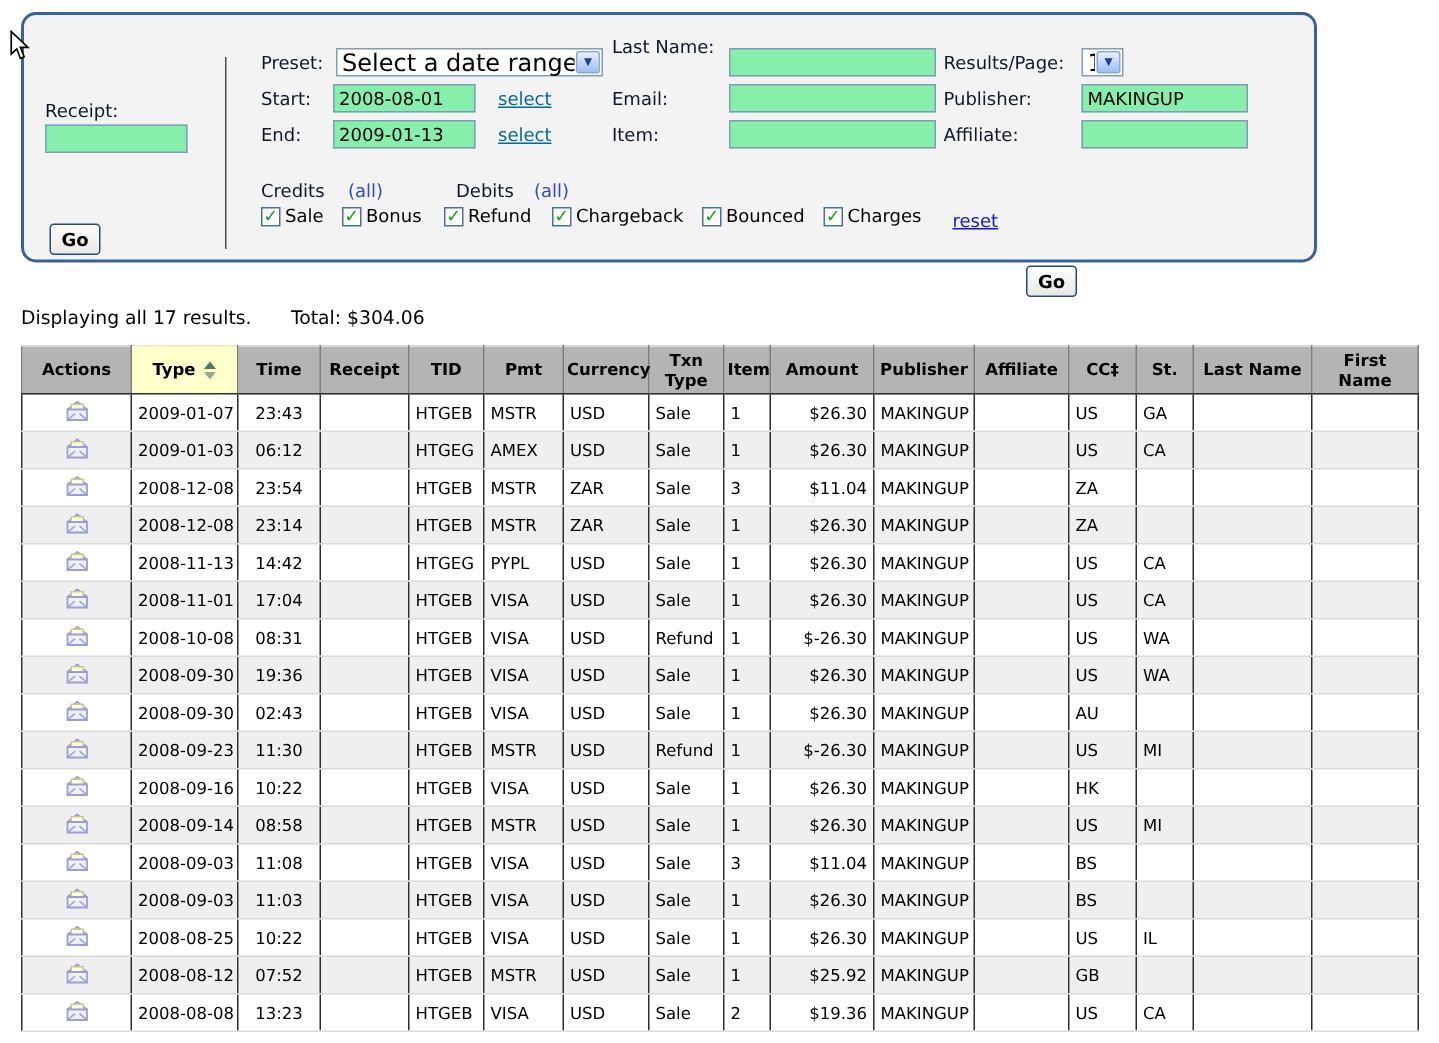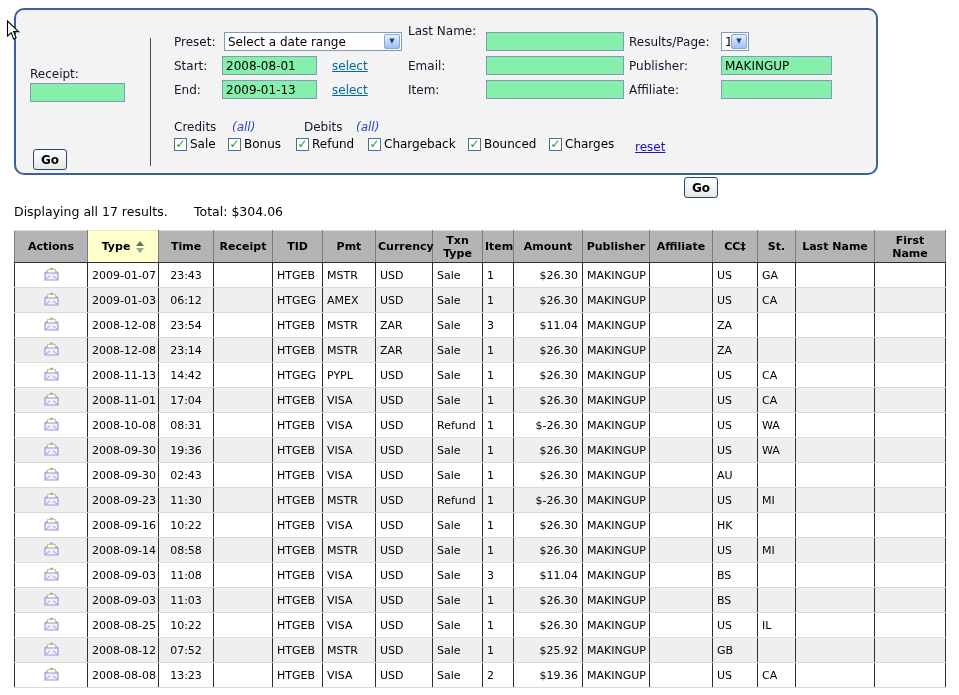"Select a date range" .xpsel-t { font-size: 12px -> 16px }
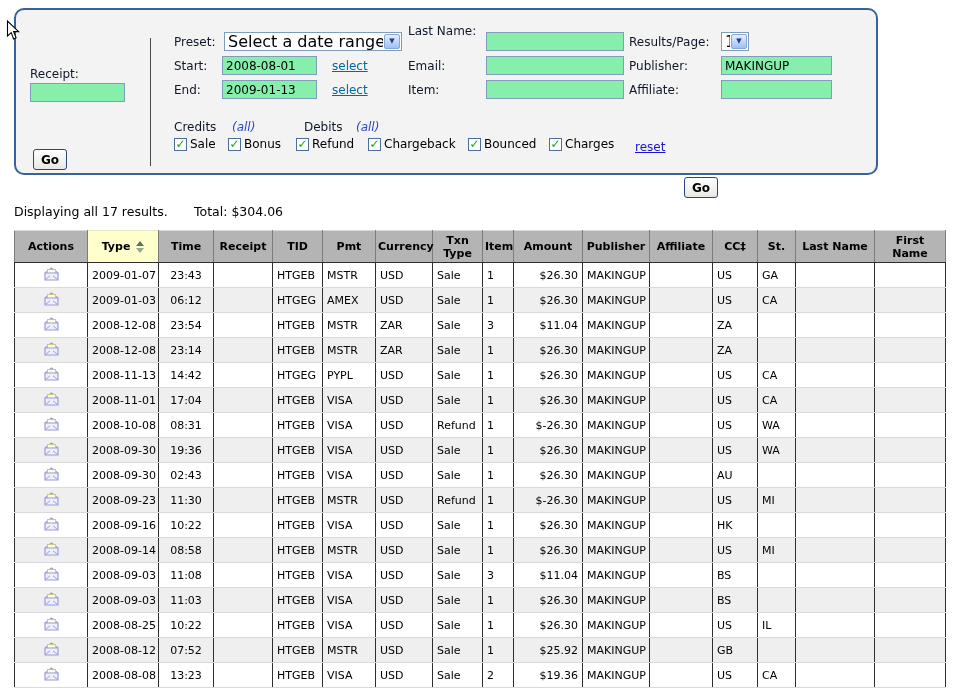"(all)" .link-all { font-style: italic -> none }
